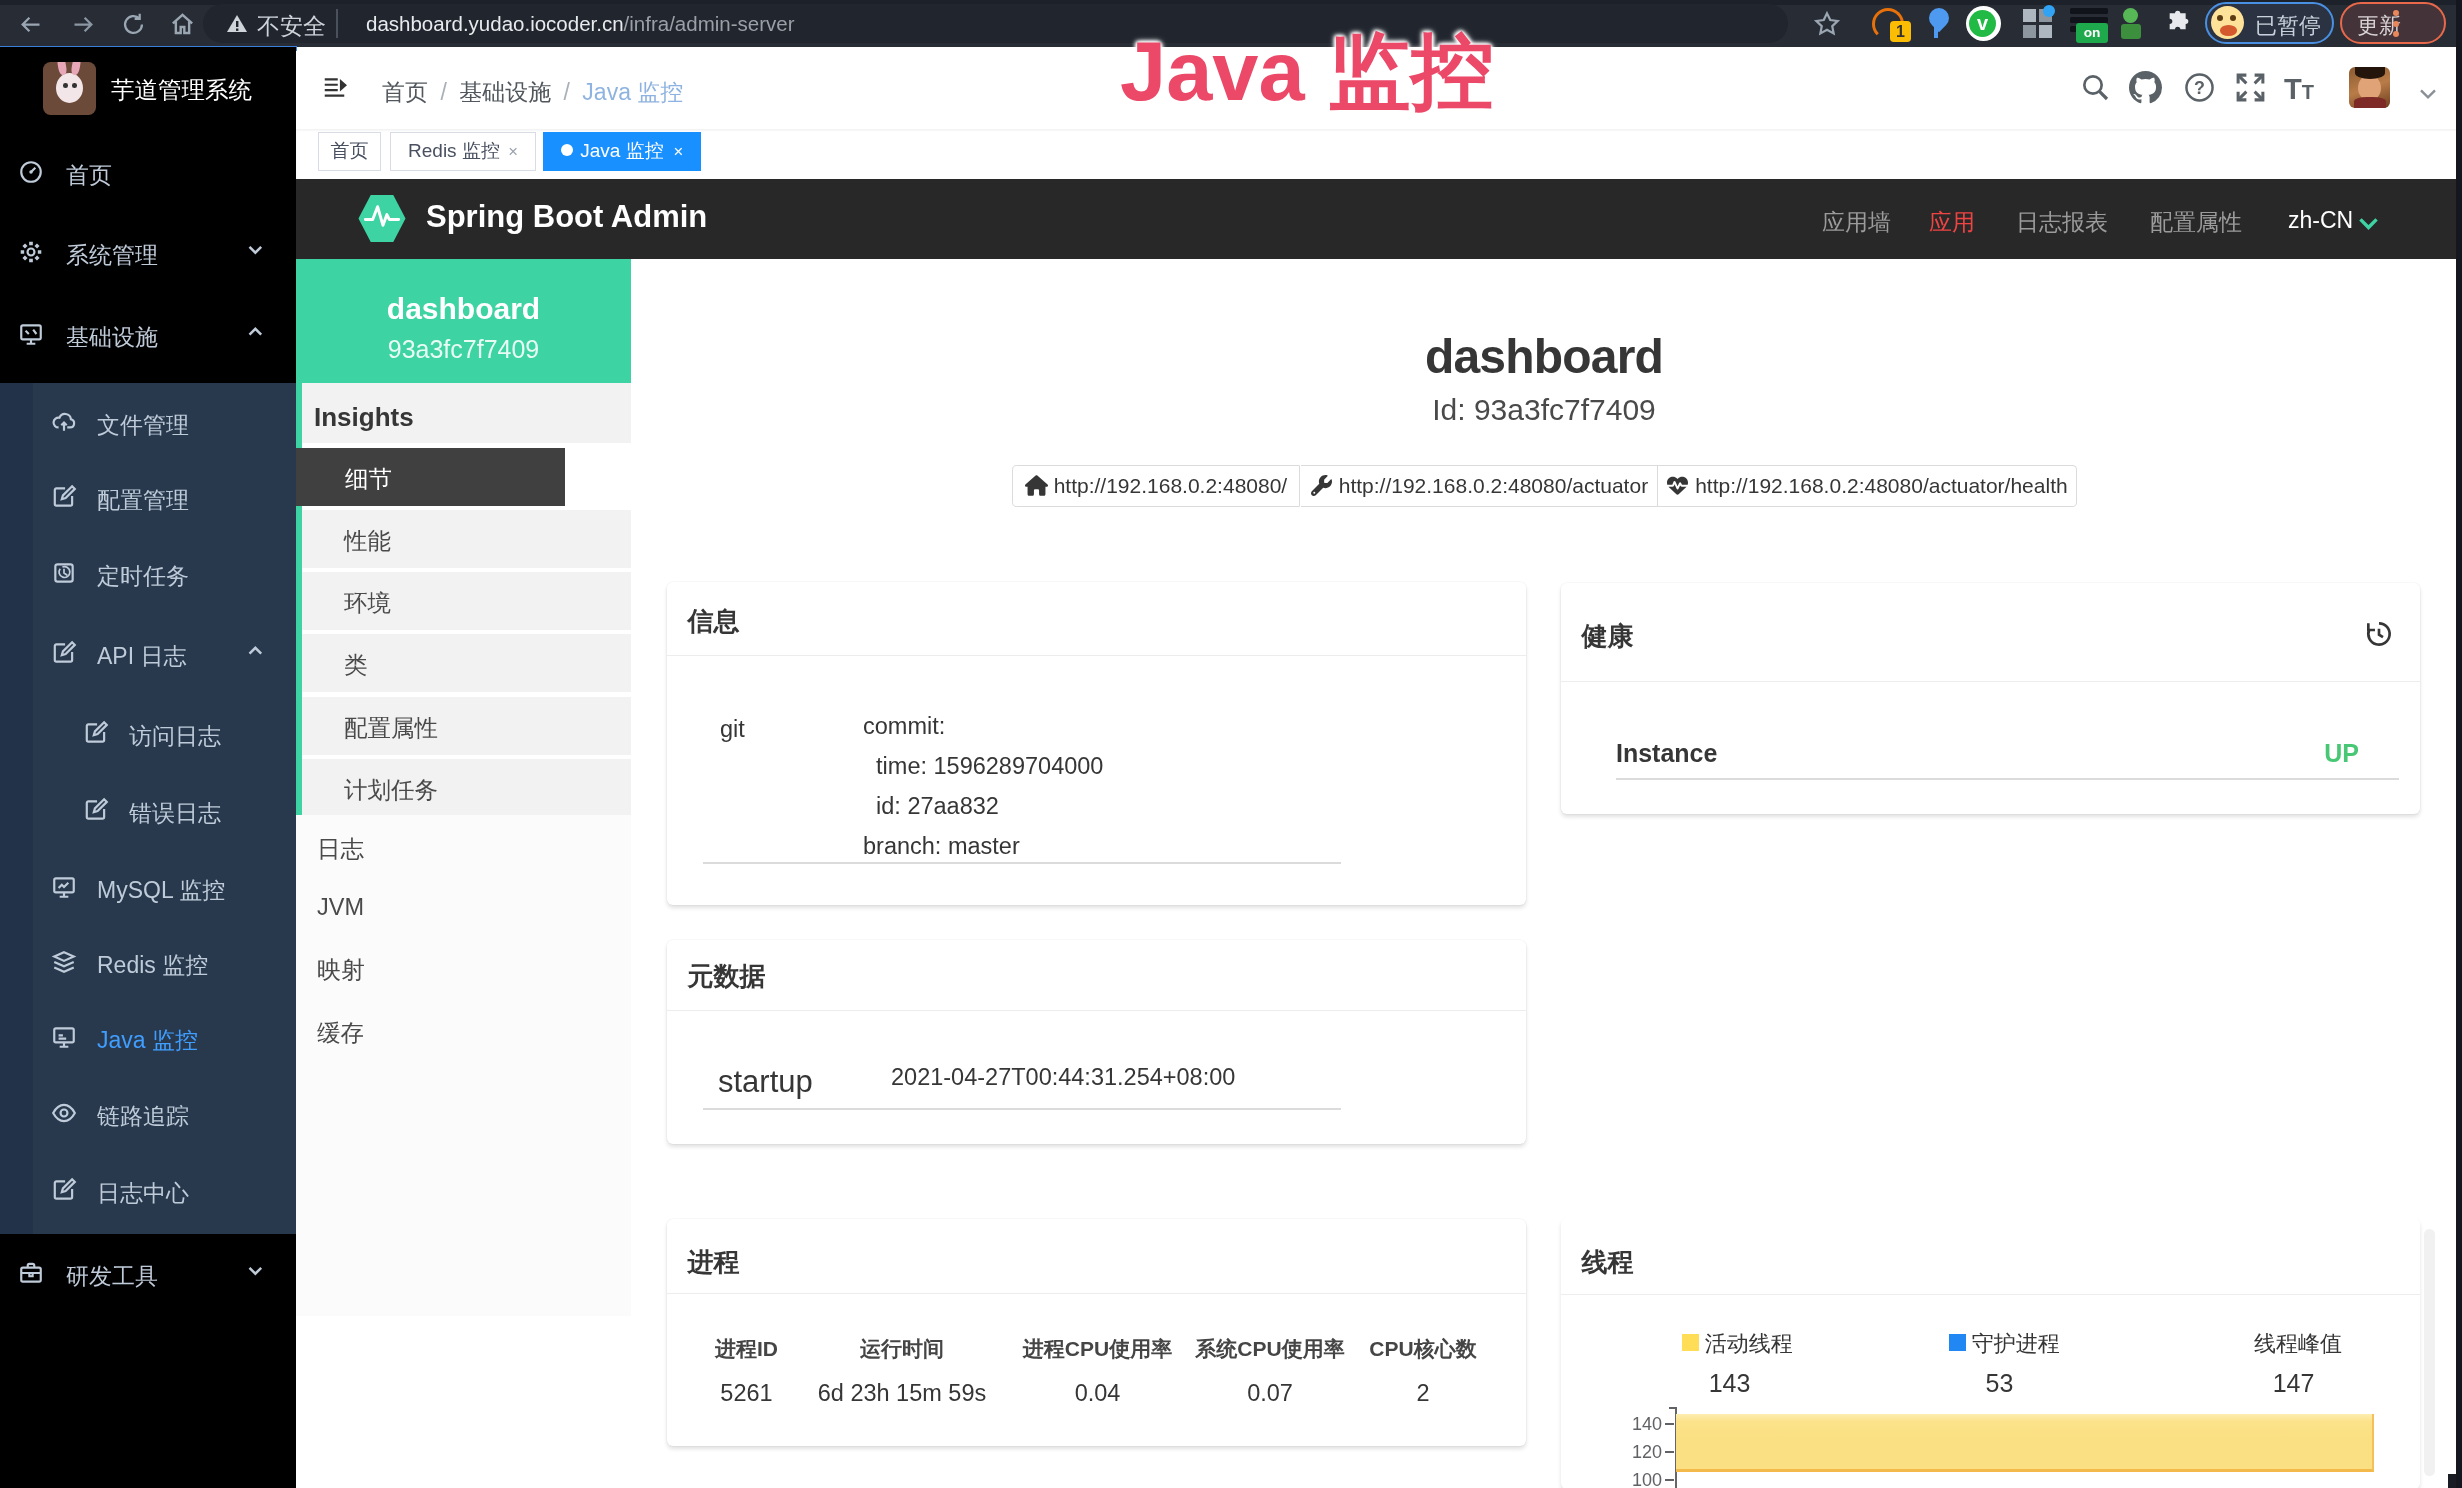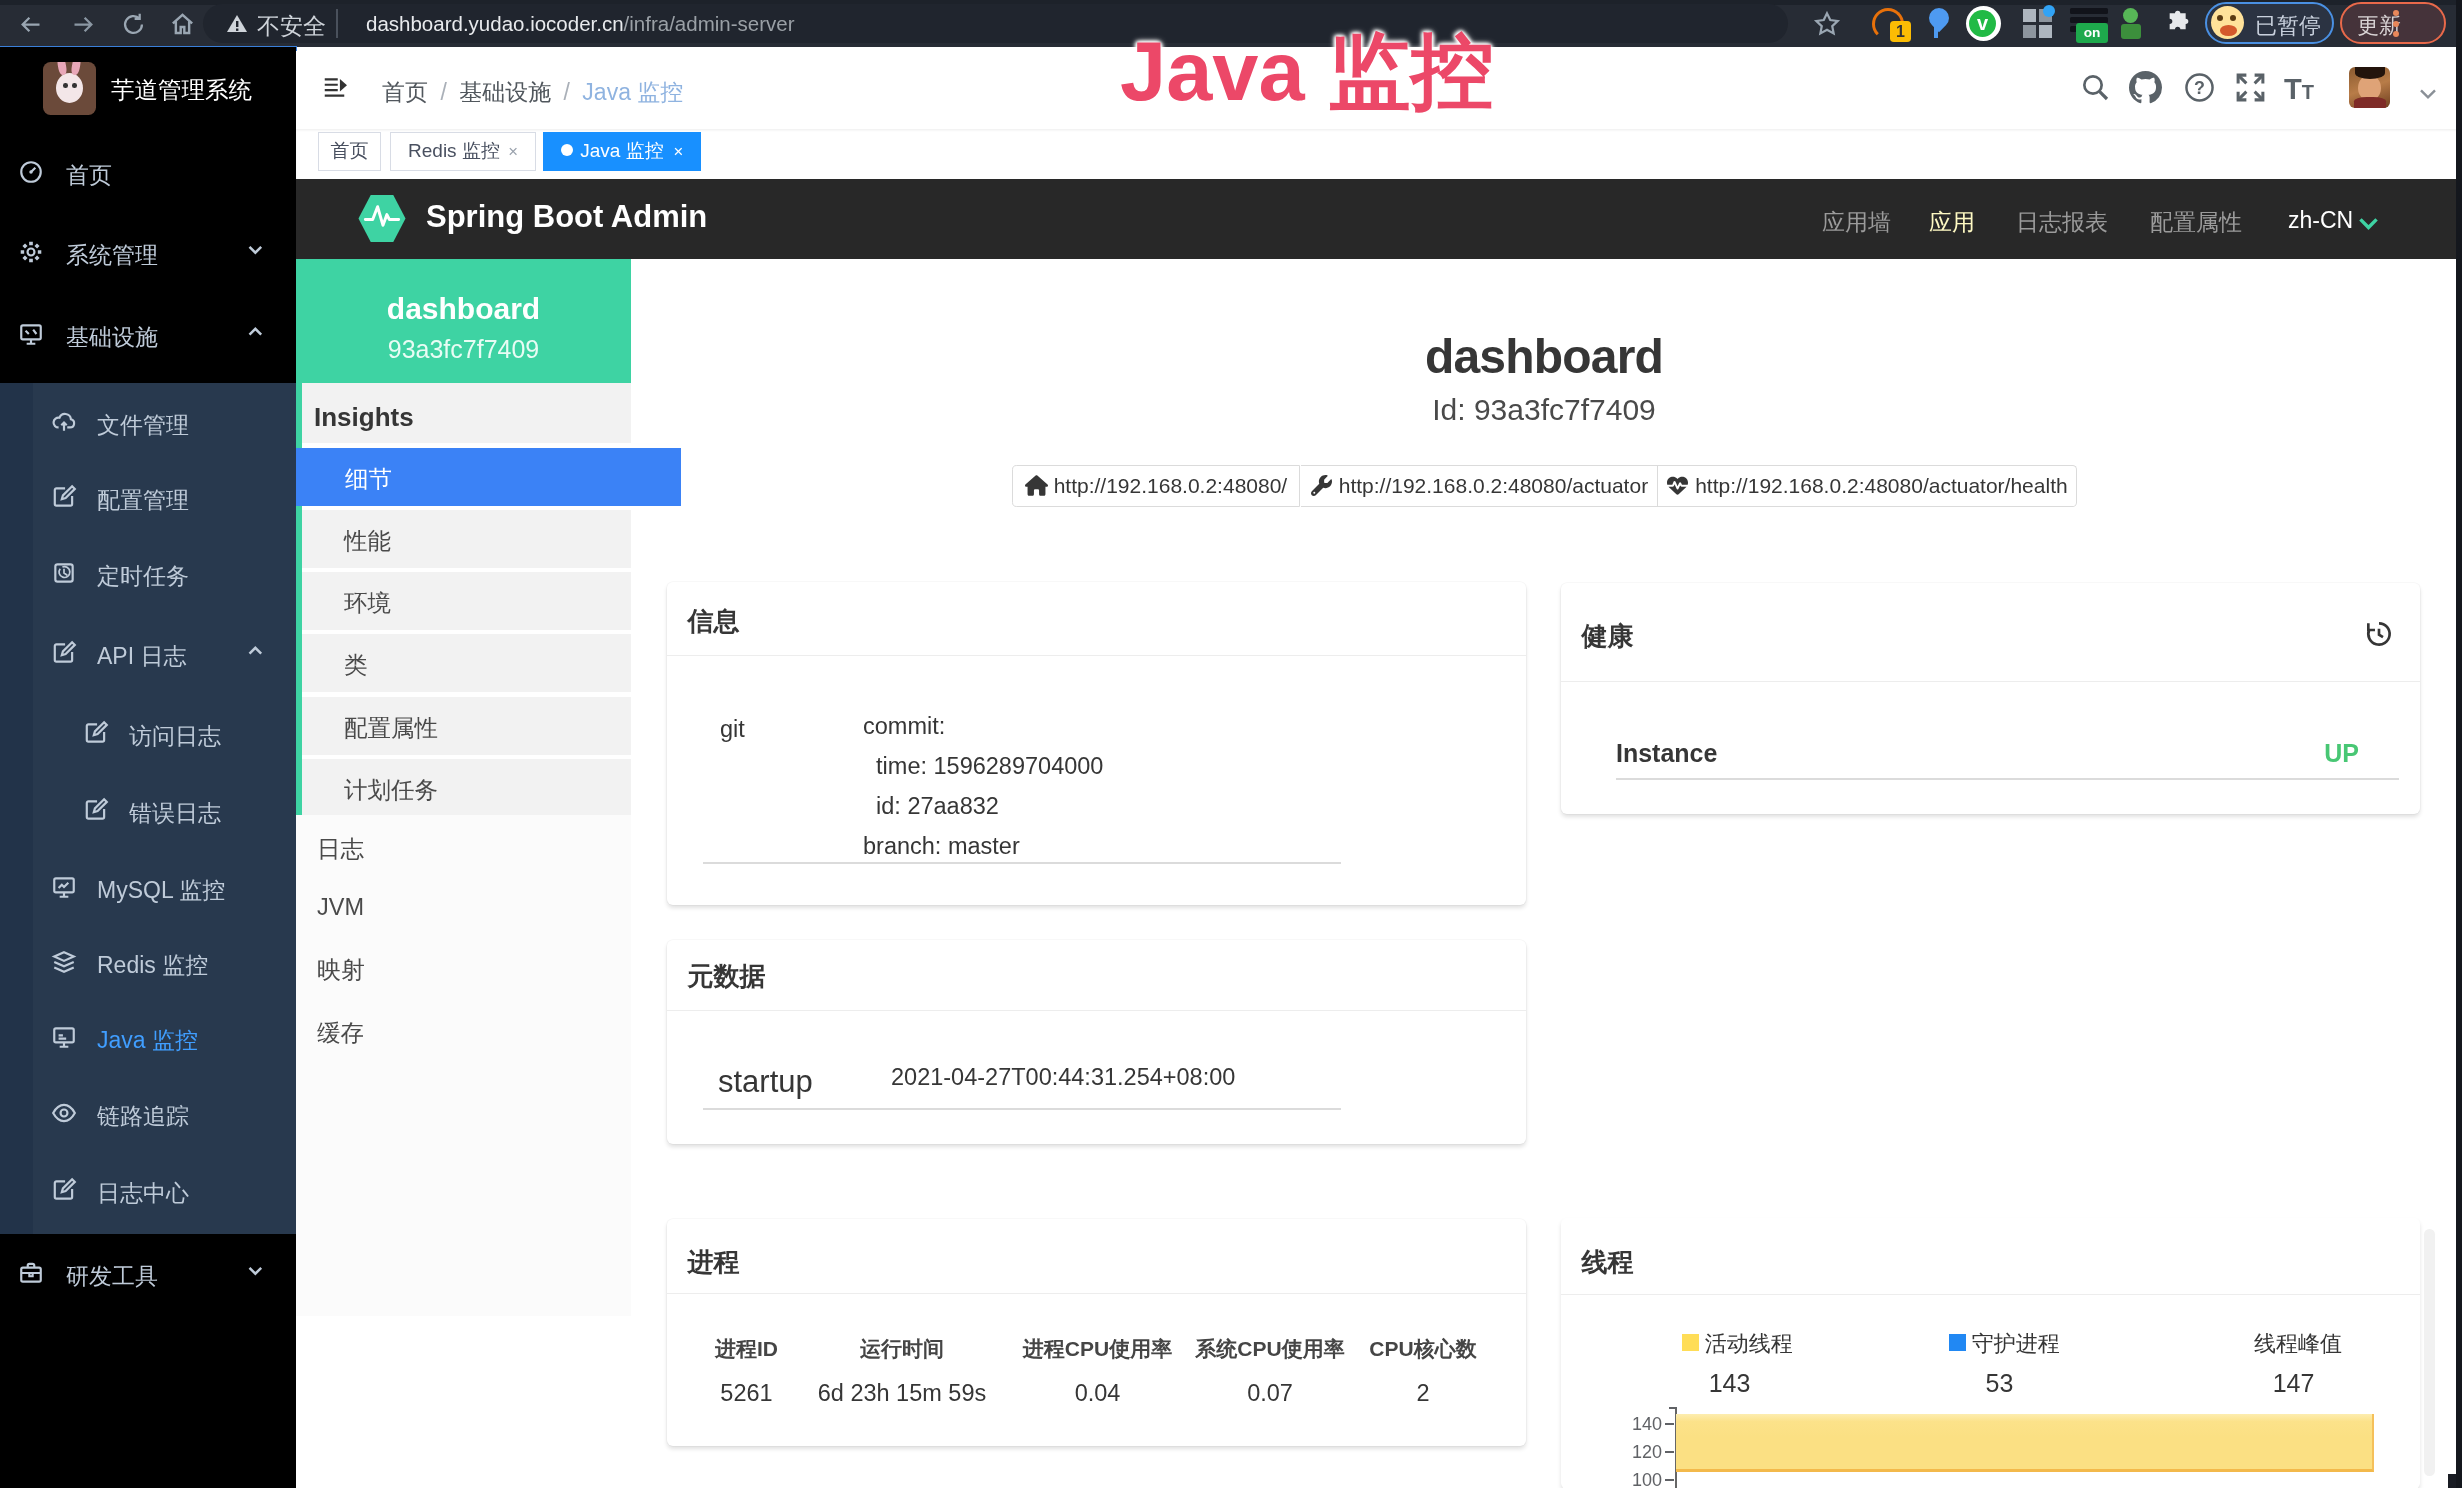"应用" div.abs { color: #fef9c3 -> #ef4444 }
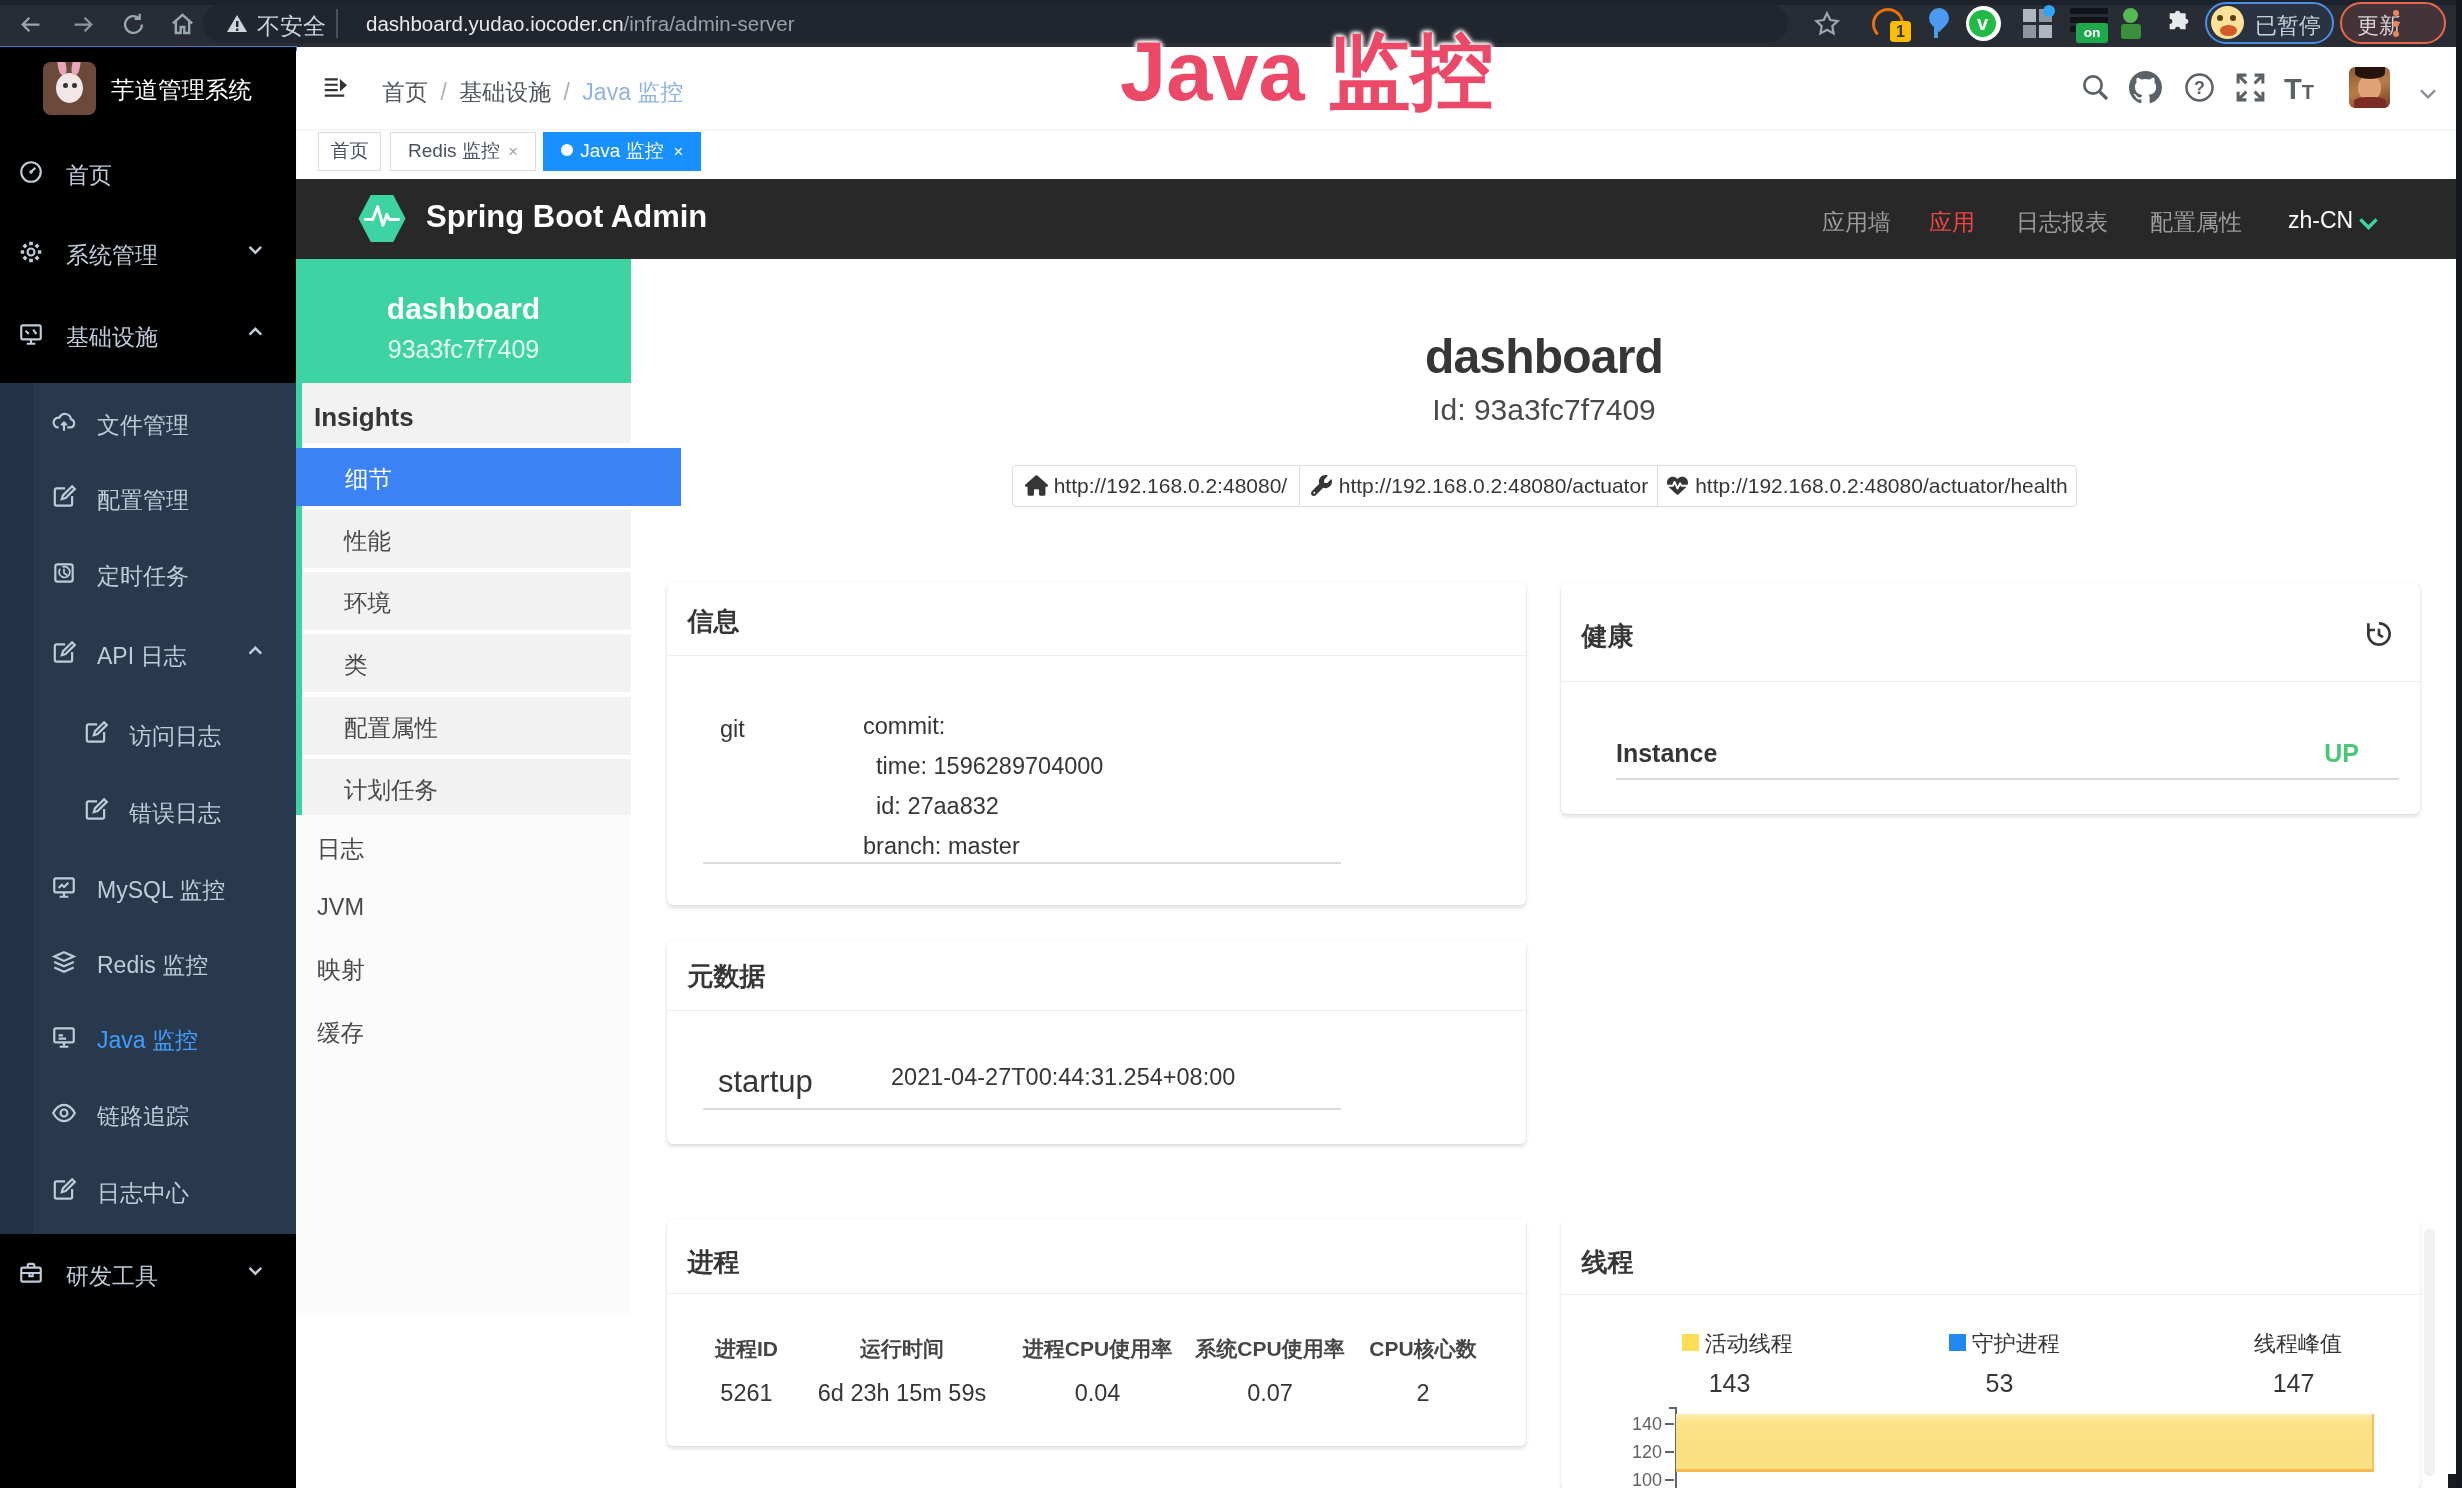"细节" div.abs { background: #3b82f6 -> #404040; width: 385px -> 269px }
